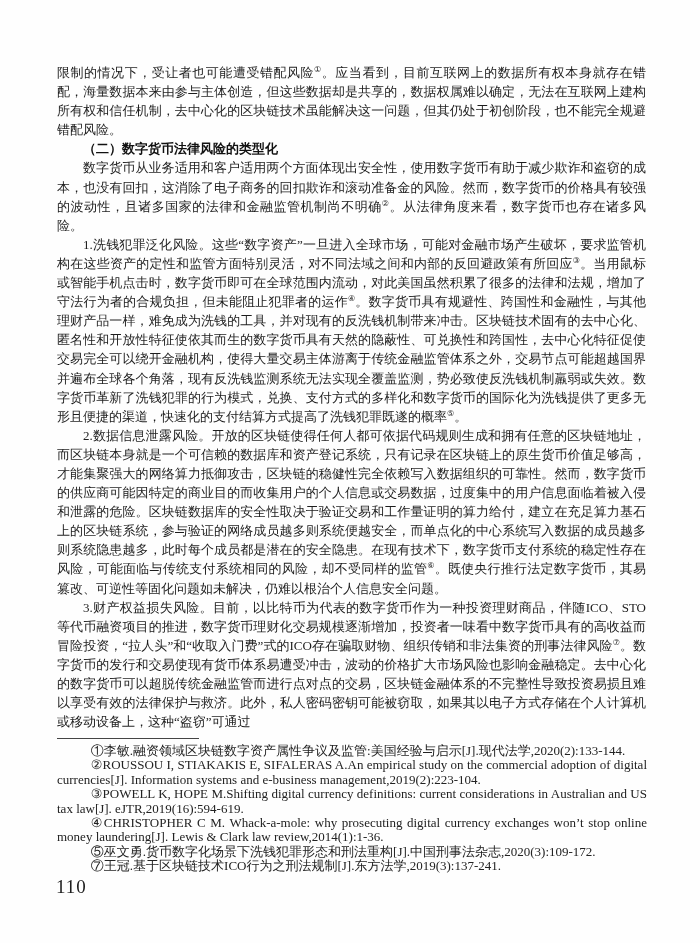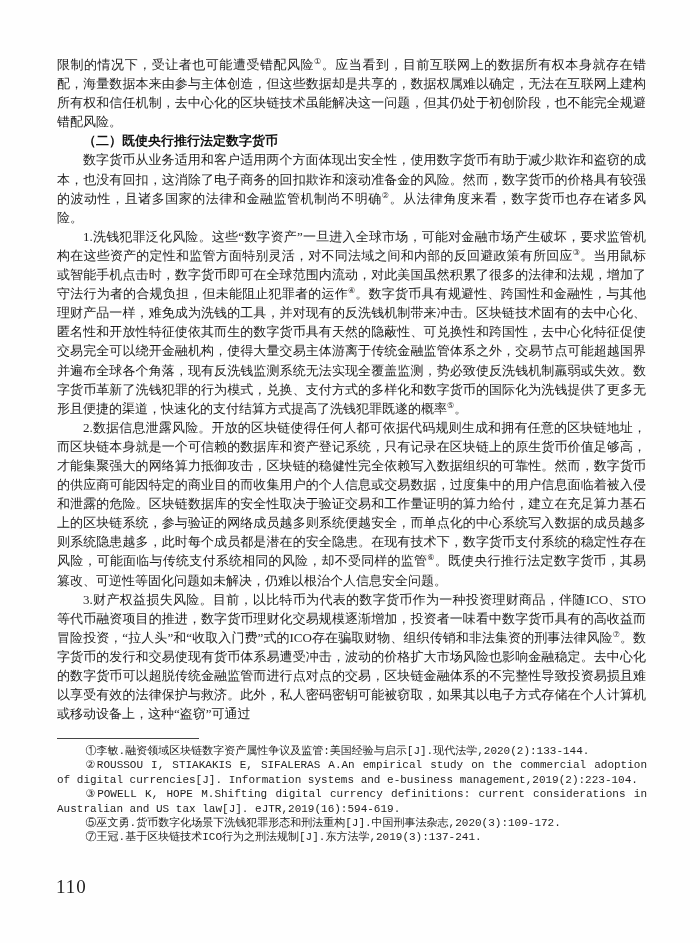"限制的情况下，受让者也可能遭受错配风险①。应当看到，目前互联网上的数据所有权本身" .body-text { top: 55px -> 63px }
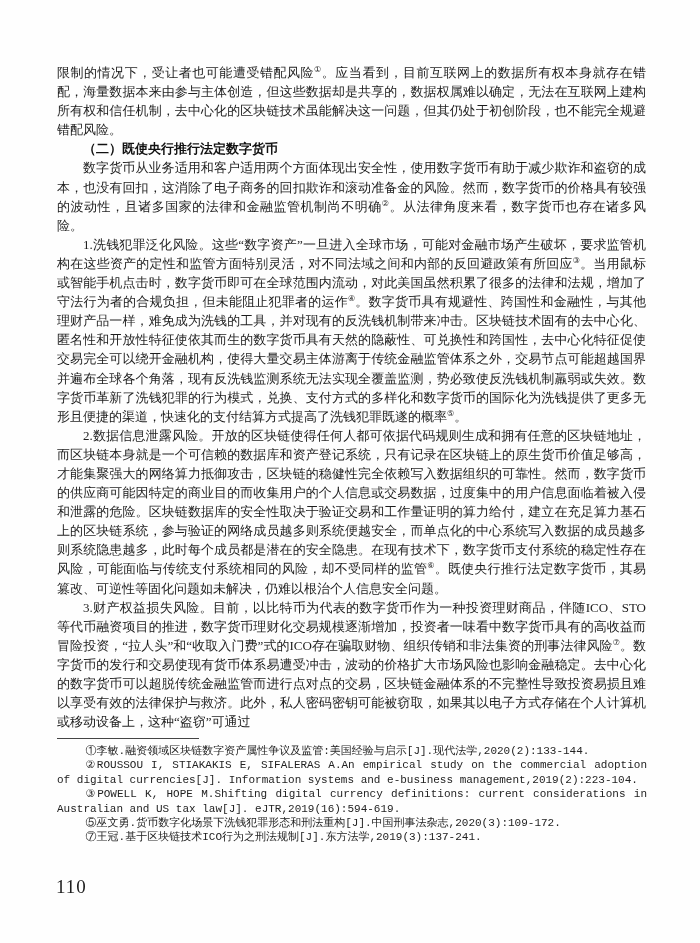"（二）既使央行推行法定数字货币" h3.section-heading { text: 既使央行推行法定数字货币 -> 数字货币法律风险的类型化 }
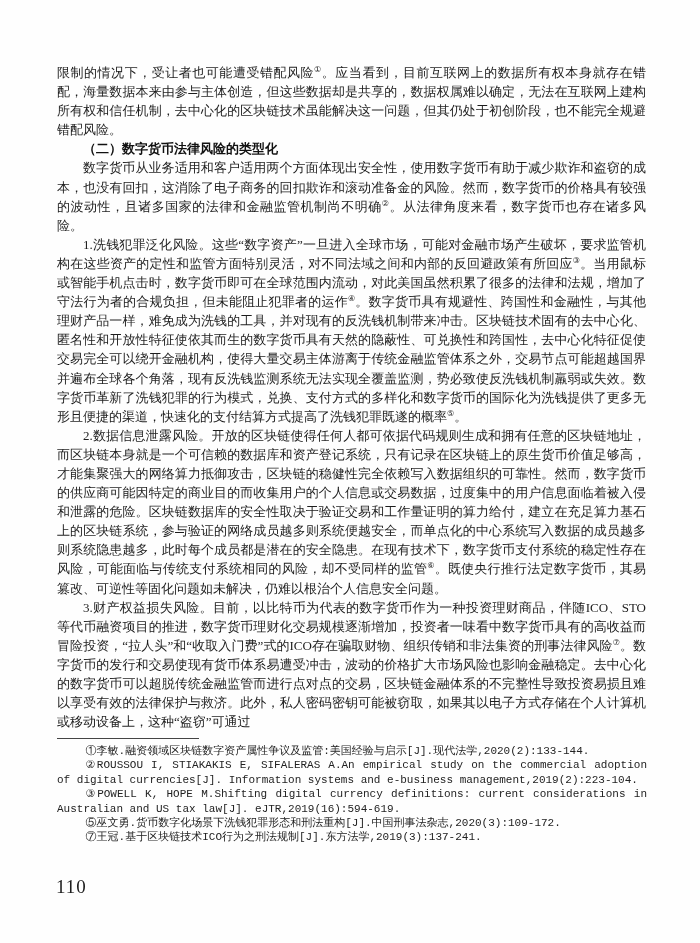"①李敏.融资领域区块链数字资产属性争议及监管:美国经验与启示[J].现代法学,2" .footnote-block p.footnote { font-family: Liberation Mono, monospace -> none; font-size: 11px -> 13px }
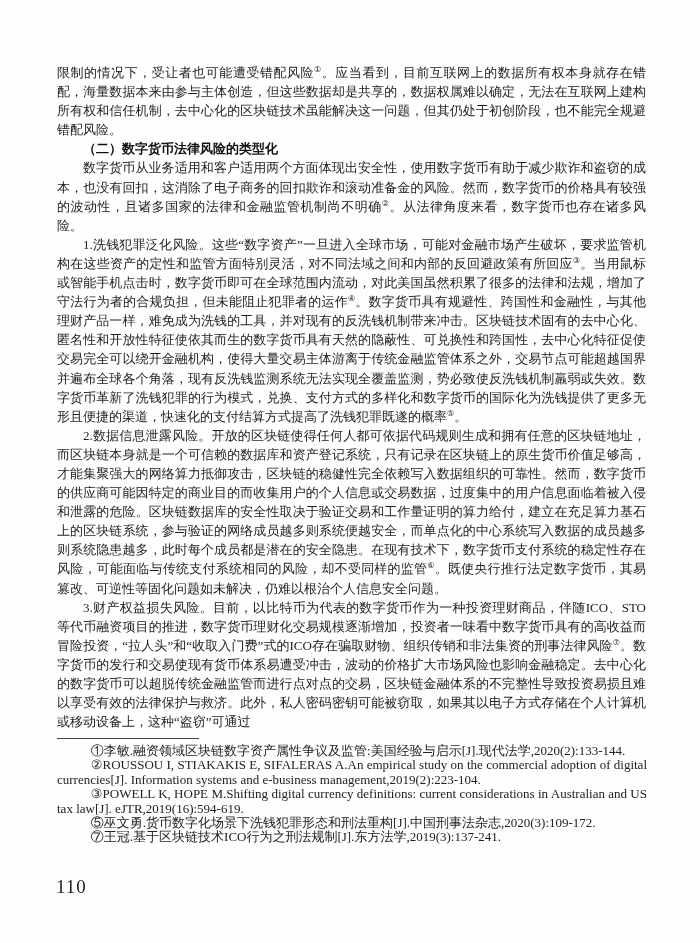"④CHRISTOPHER C M. Whack-a-mole: why" p.footnote { html: none -> <p>④CHRISTOPHER C M. Whack-a-mole: why prosecuting digital currency exchanges won’t stop online money laundering[J]. Lewis &amp; Clark law review,2014(1):1-36.</p> }
